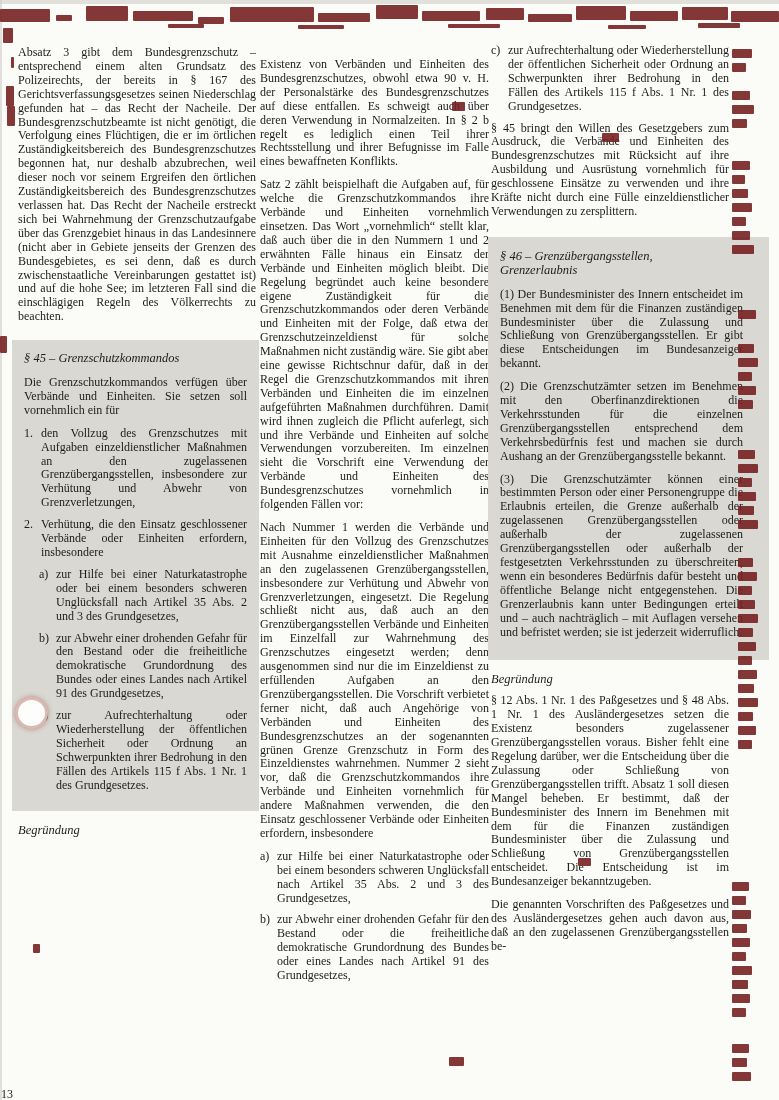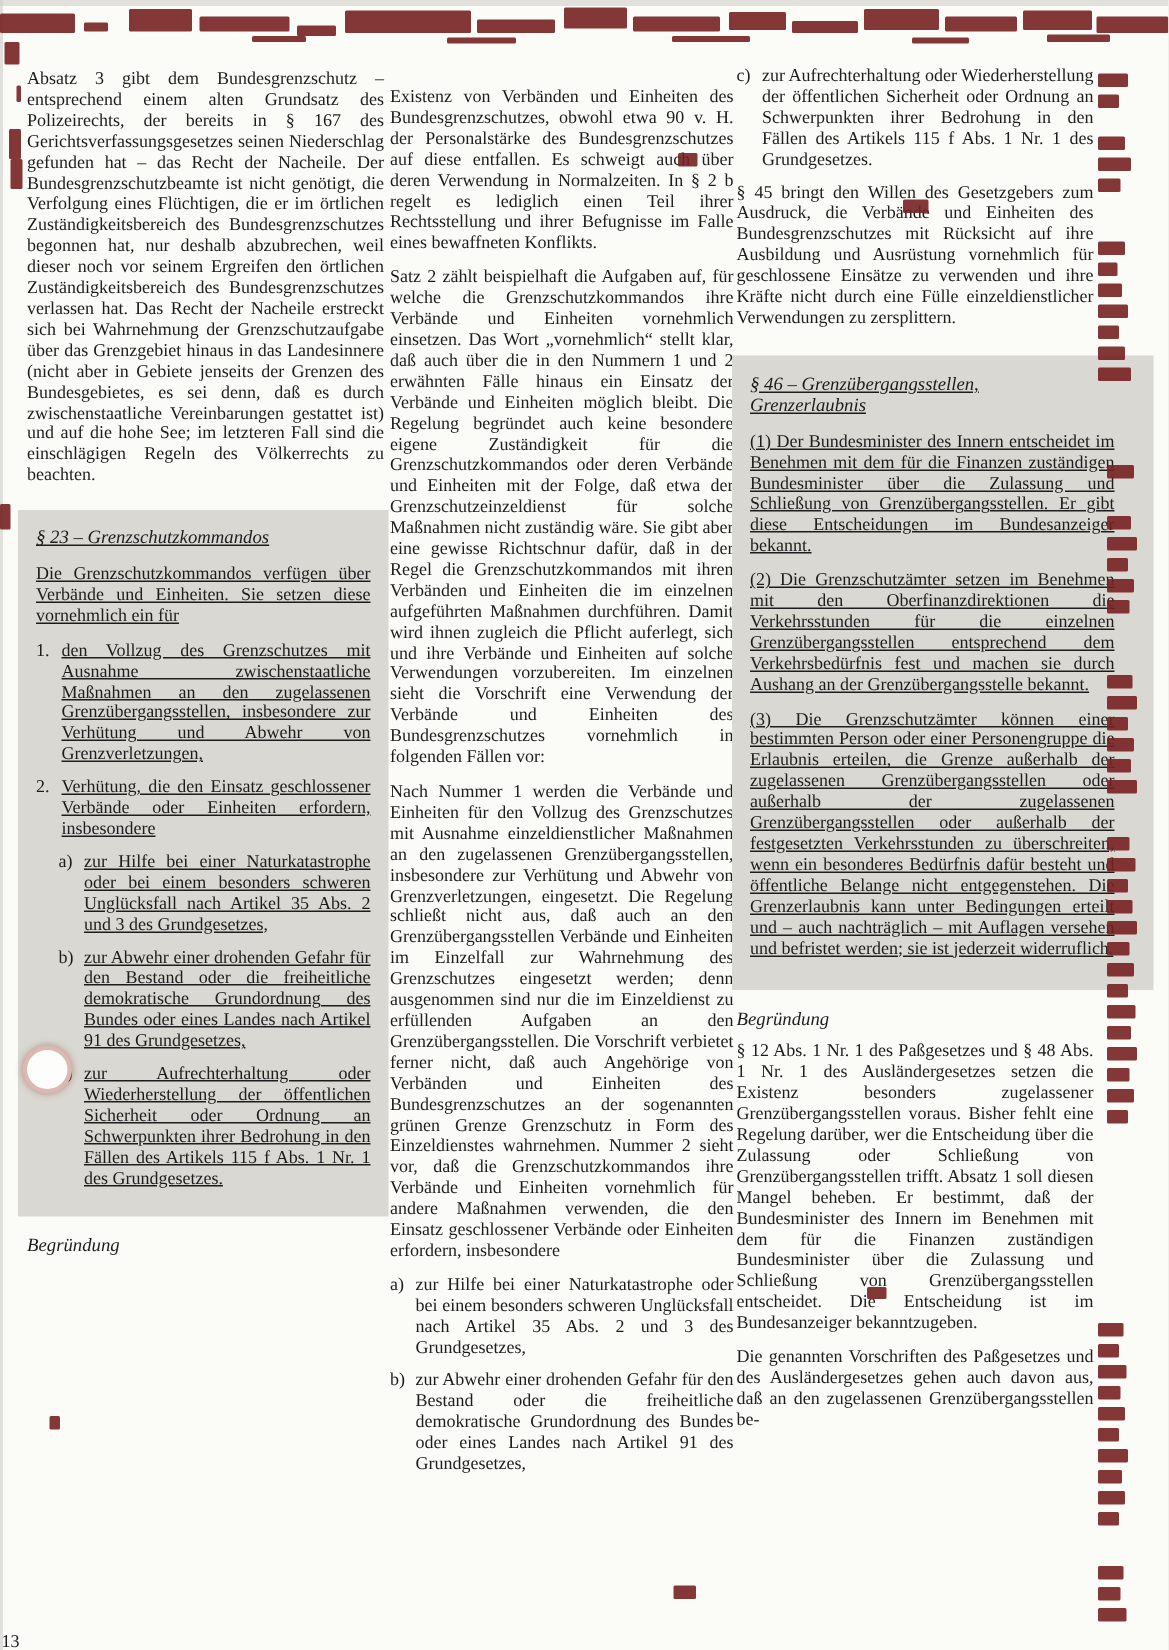"§ 46 – Grenzübergangsstellen," .box { text-decoration: underline -> none }
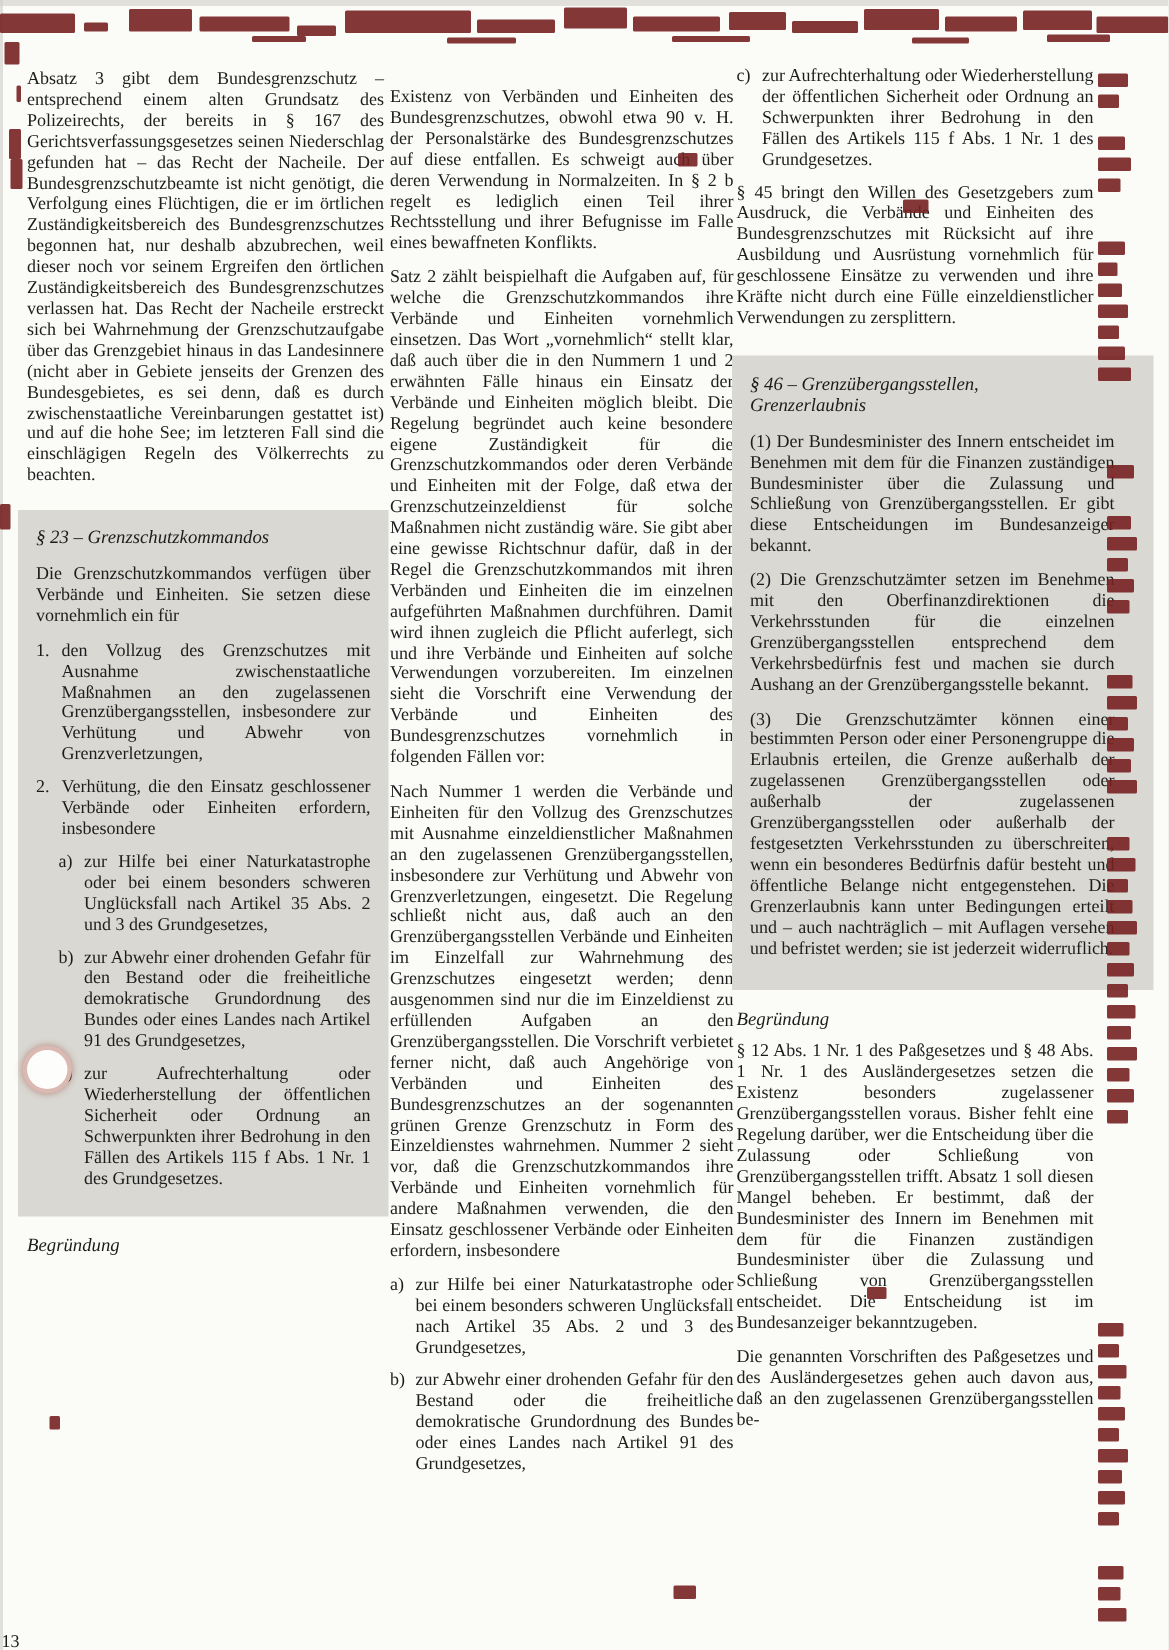"§ 23 – Grenzschutzkommandos" p.boxtitle { text: 23 -> 45 }
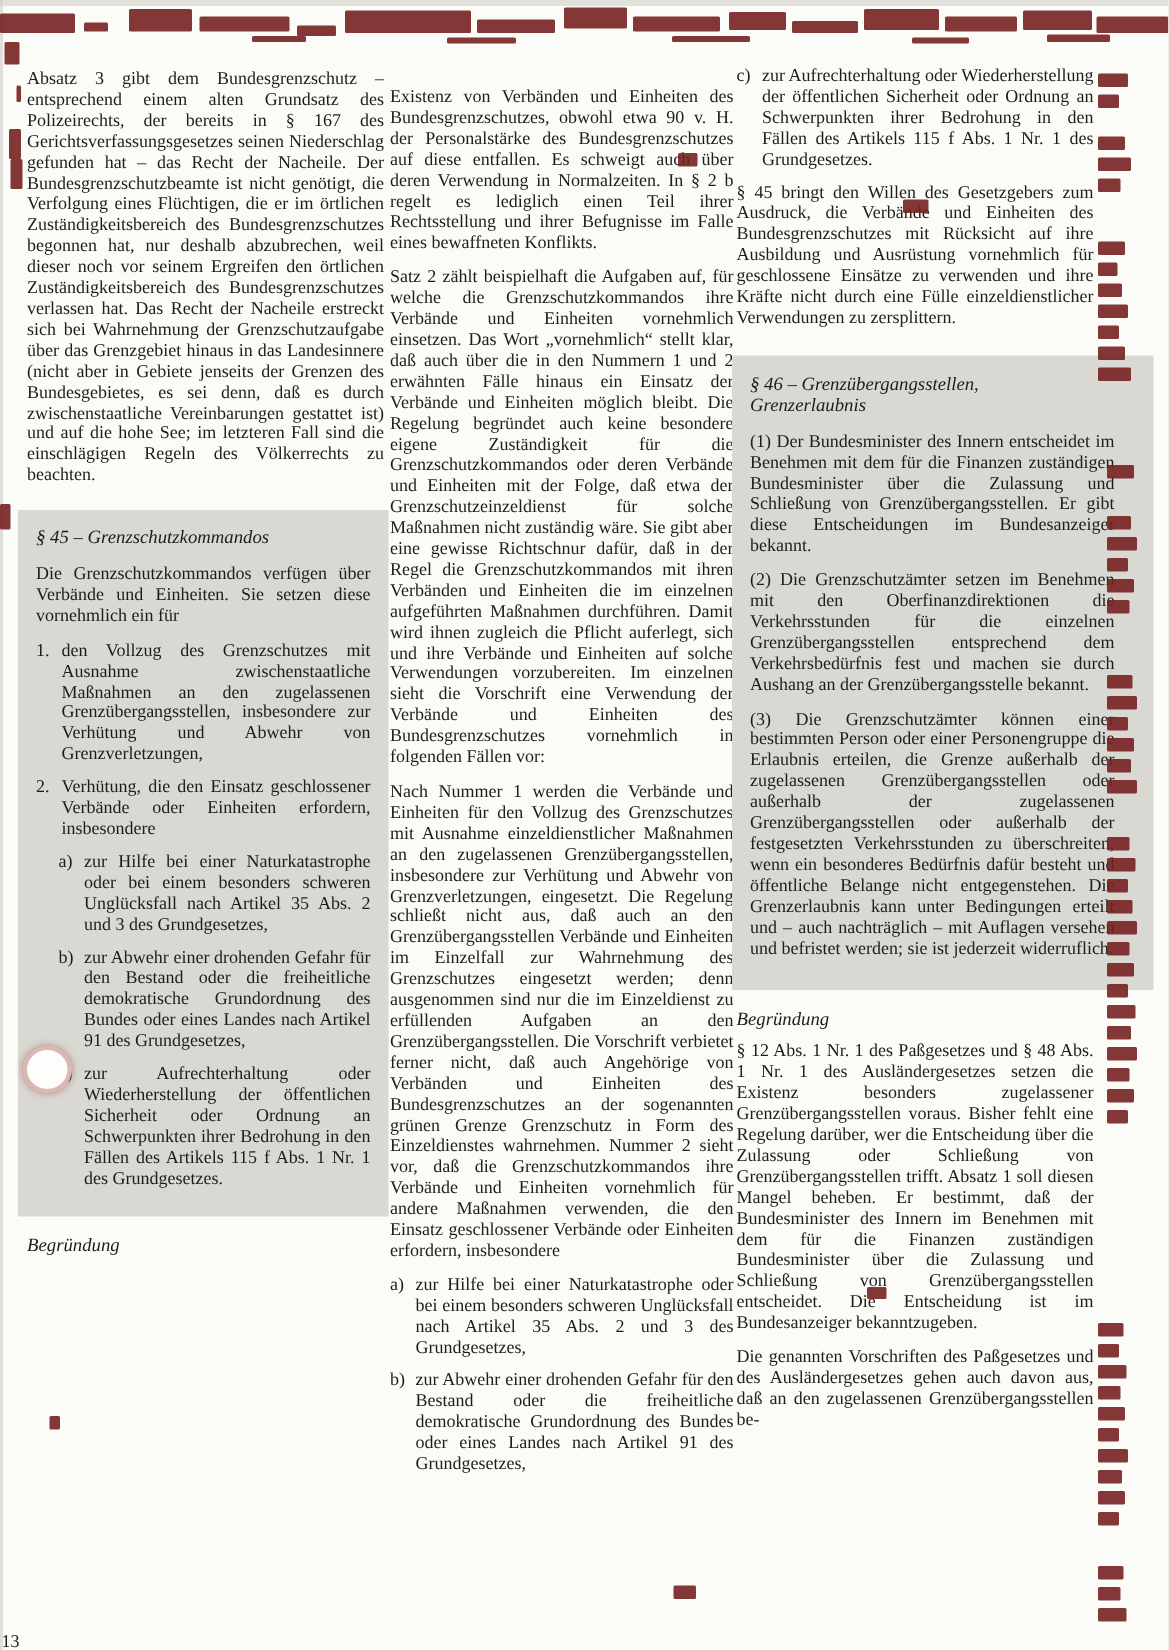"Die Grenzschutzkommandos verfügen über" p { text: diese -> soll }
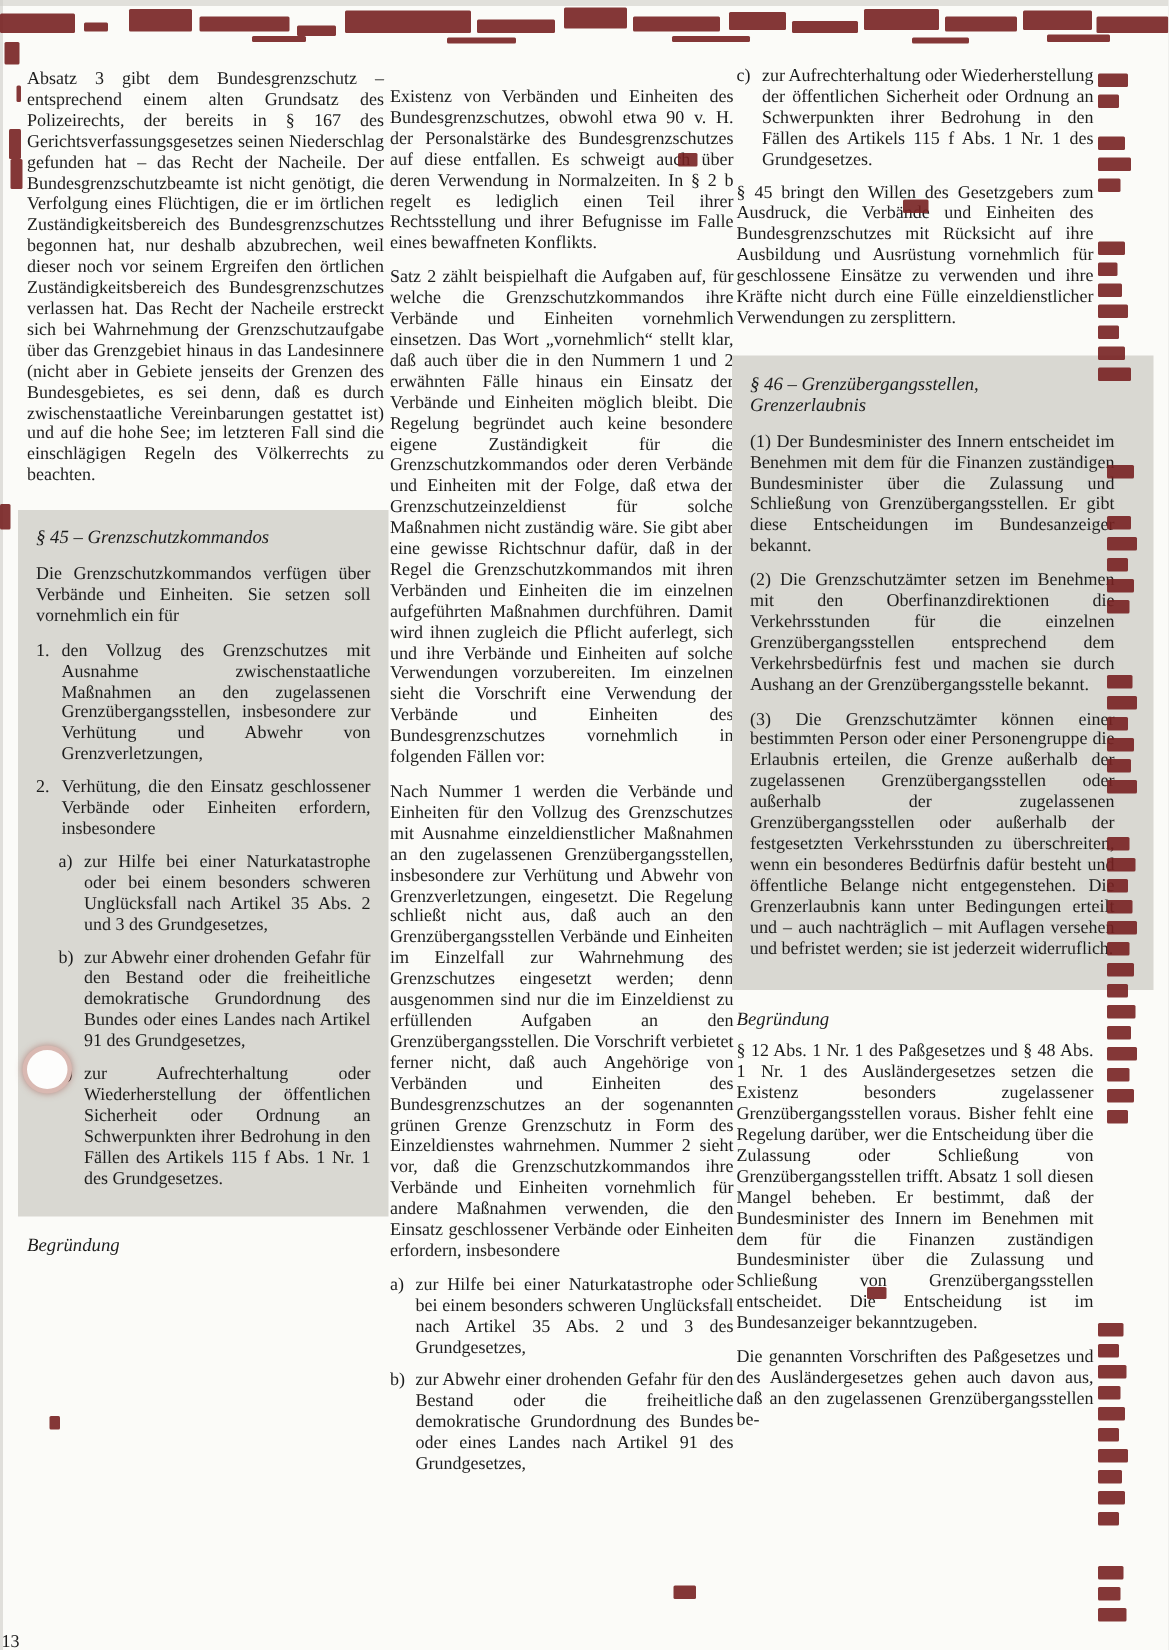"den Vollzug des Grenzschutzes mit" span.itx { text: Ausnahme zwischenstaatliche -> Aufgaben einzeldienstlicher }
